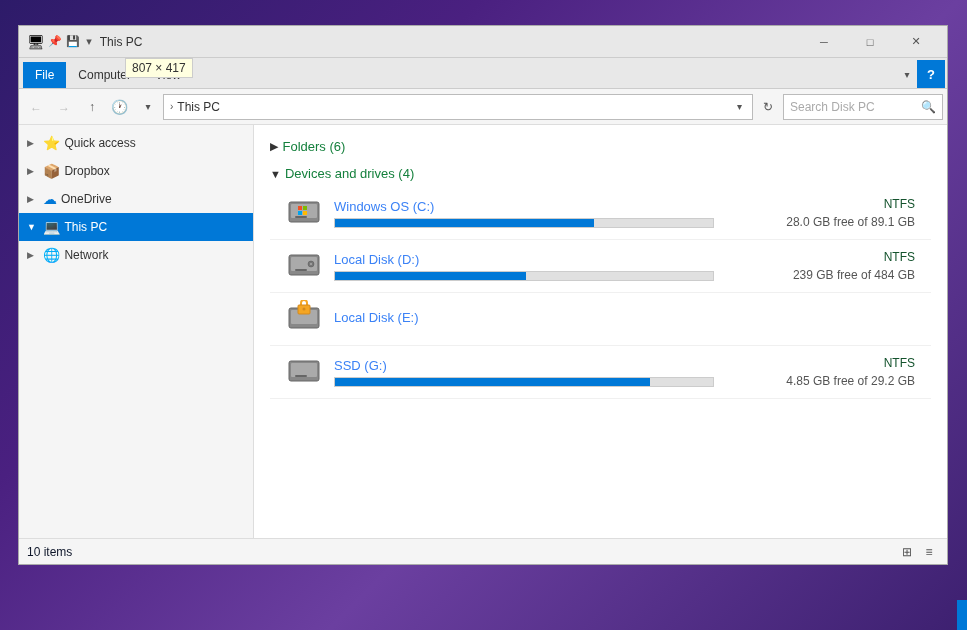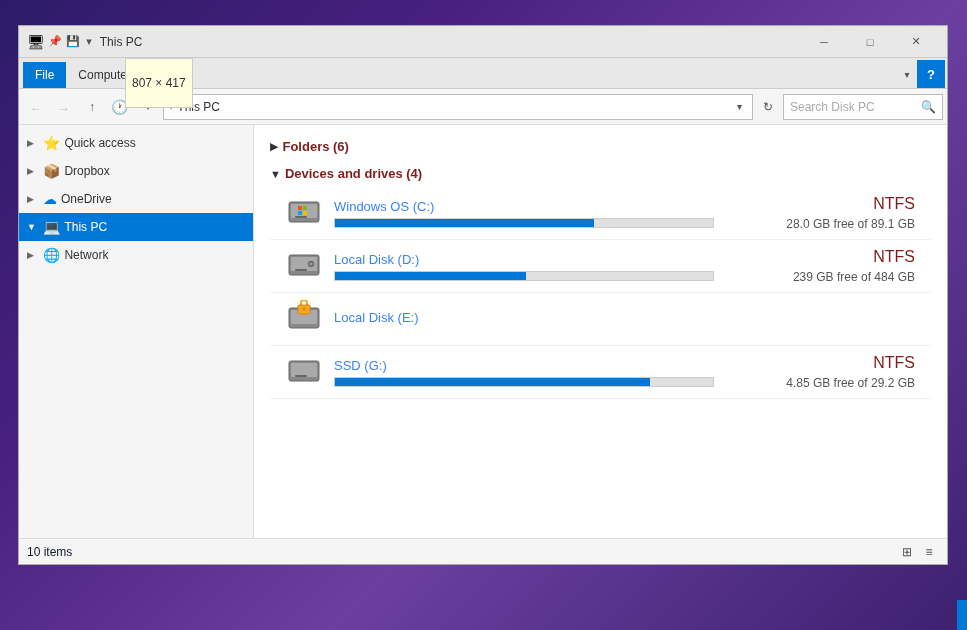"807 × 417" .dimension-popup { padding: 17px 6px -> 2px 6px }
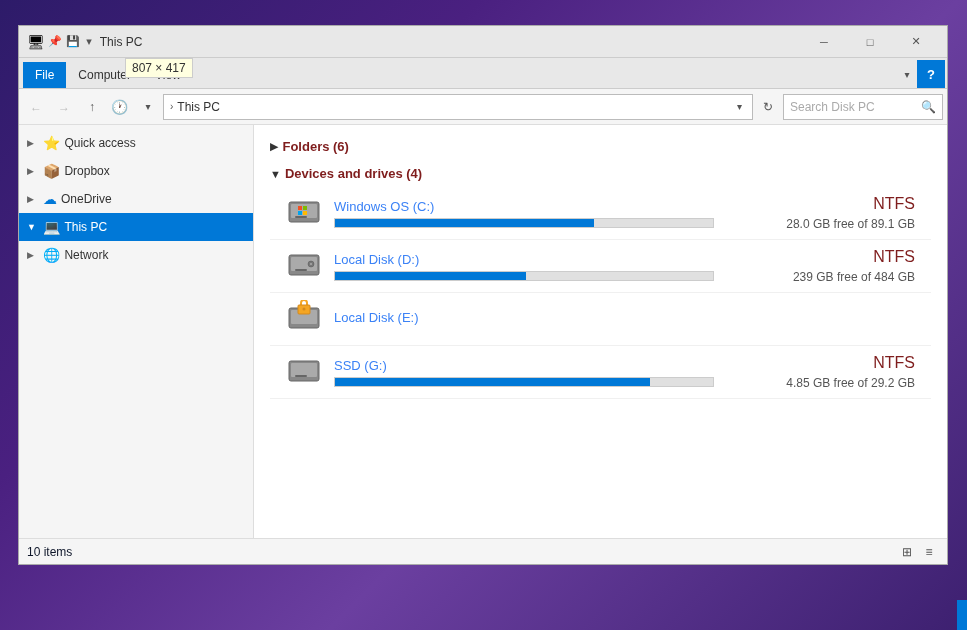"Folders (6)" .section-title { color: #7f1d1d -> #15803d; font-weight: bold -> normal }
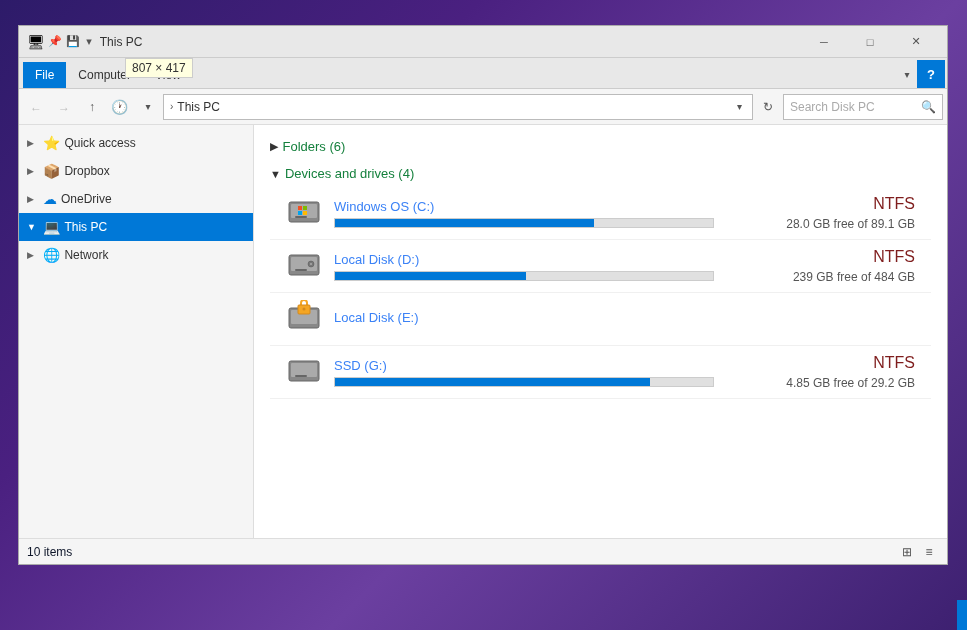"NTFS" .drive-fs { color: #7f1d1d -> #14532d; font-size: 16px -> 12px }
